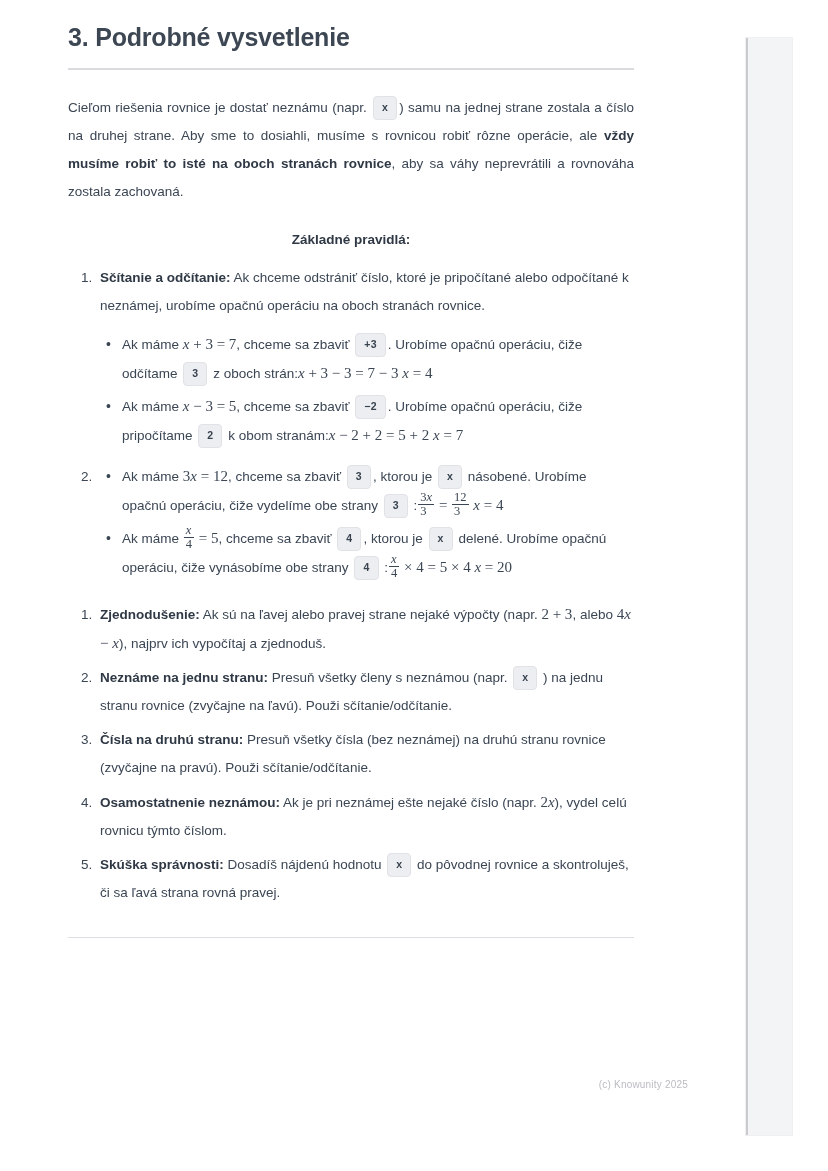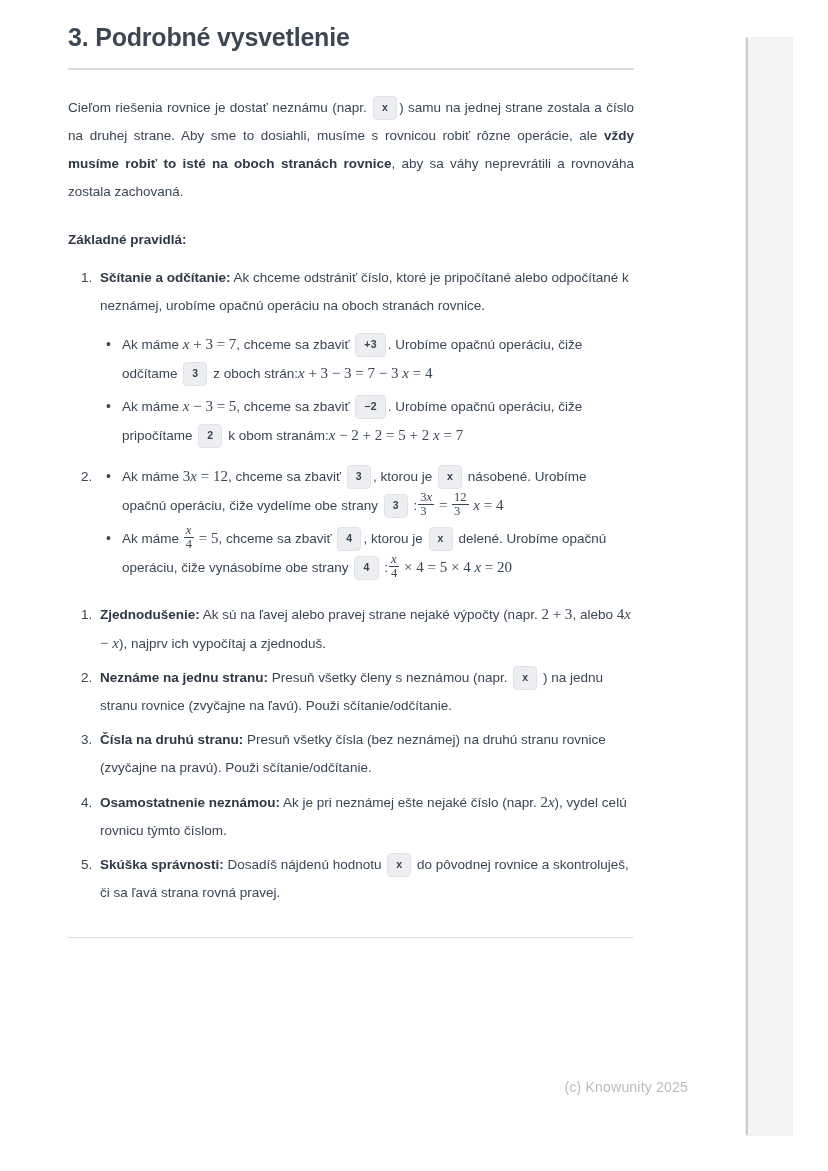"Základné pravidlá:" h2.sub { text-align: none -> center }
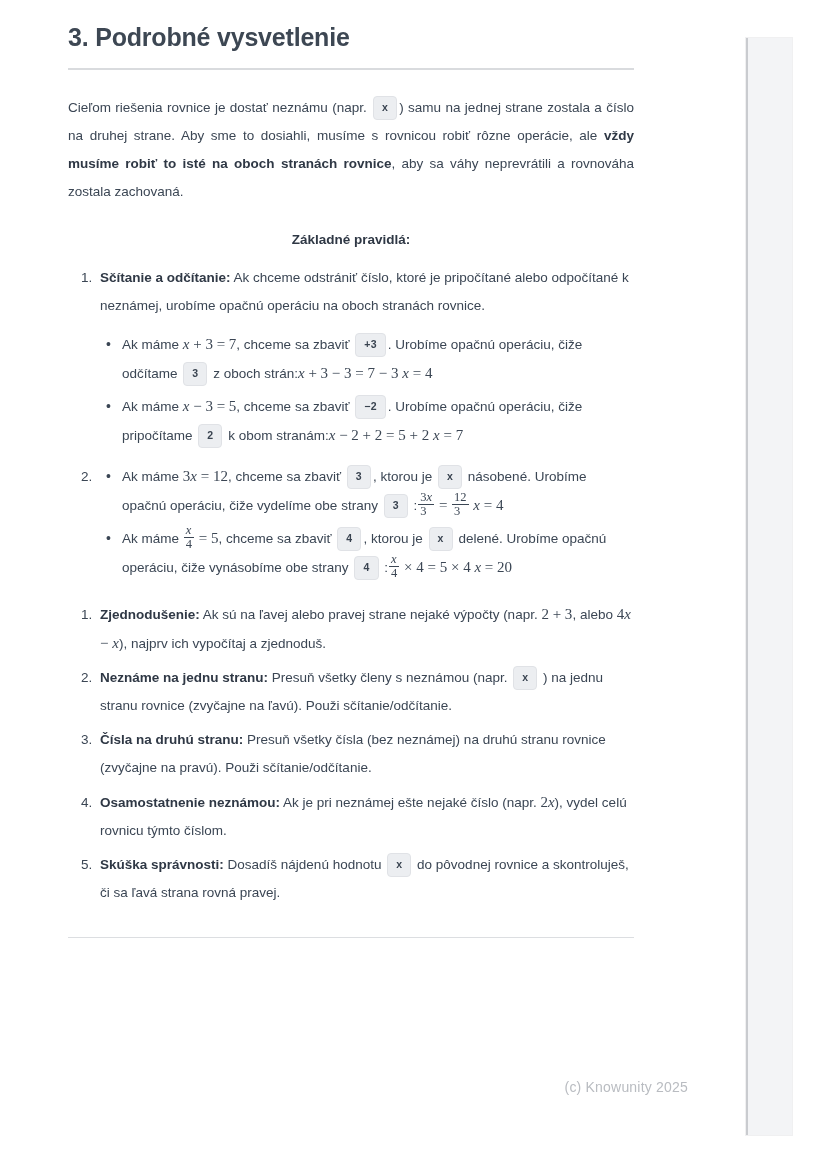"(c) Knowunity 2025" .footer { font-size: 14px -> 10px }
